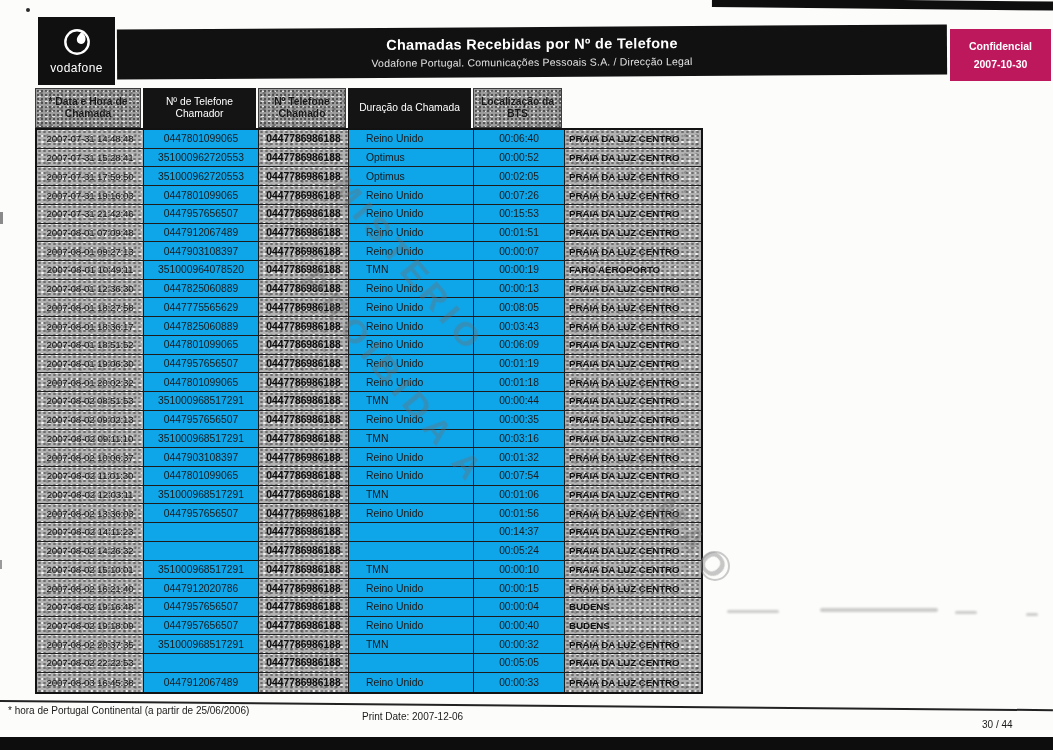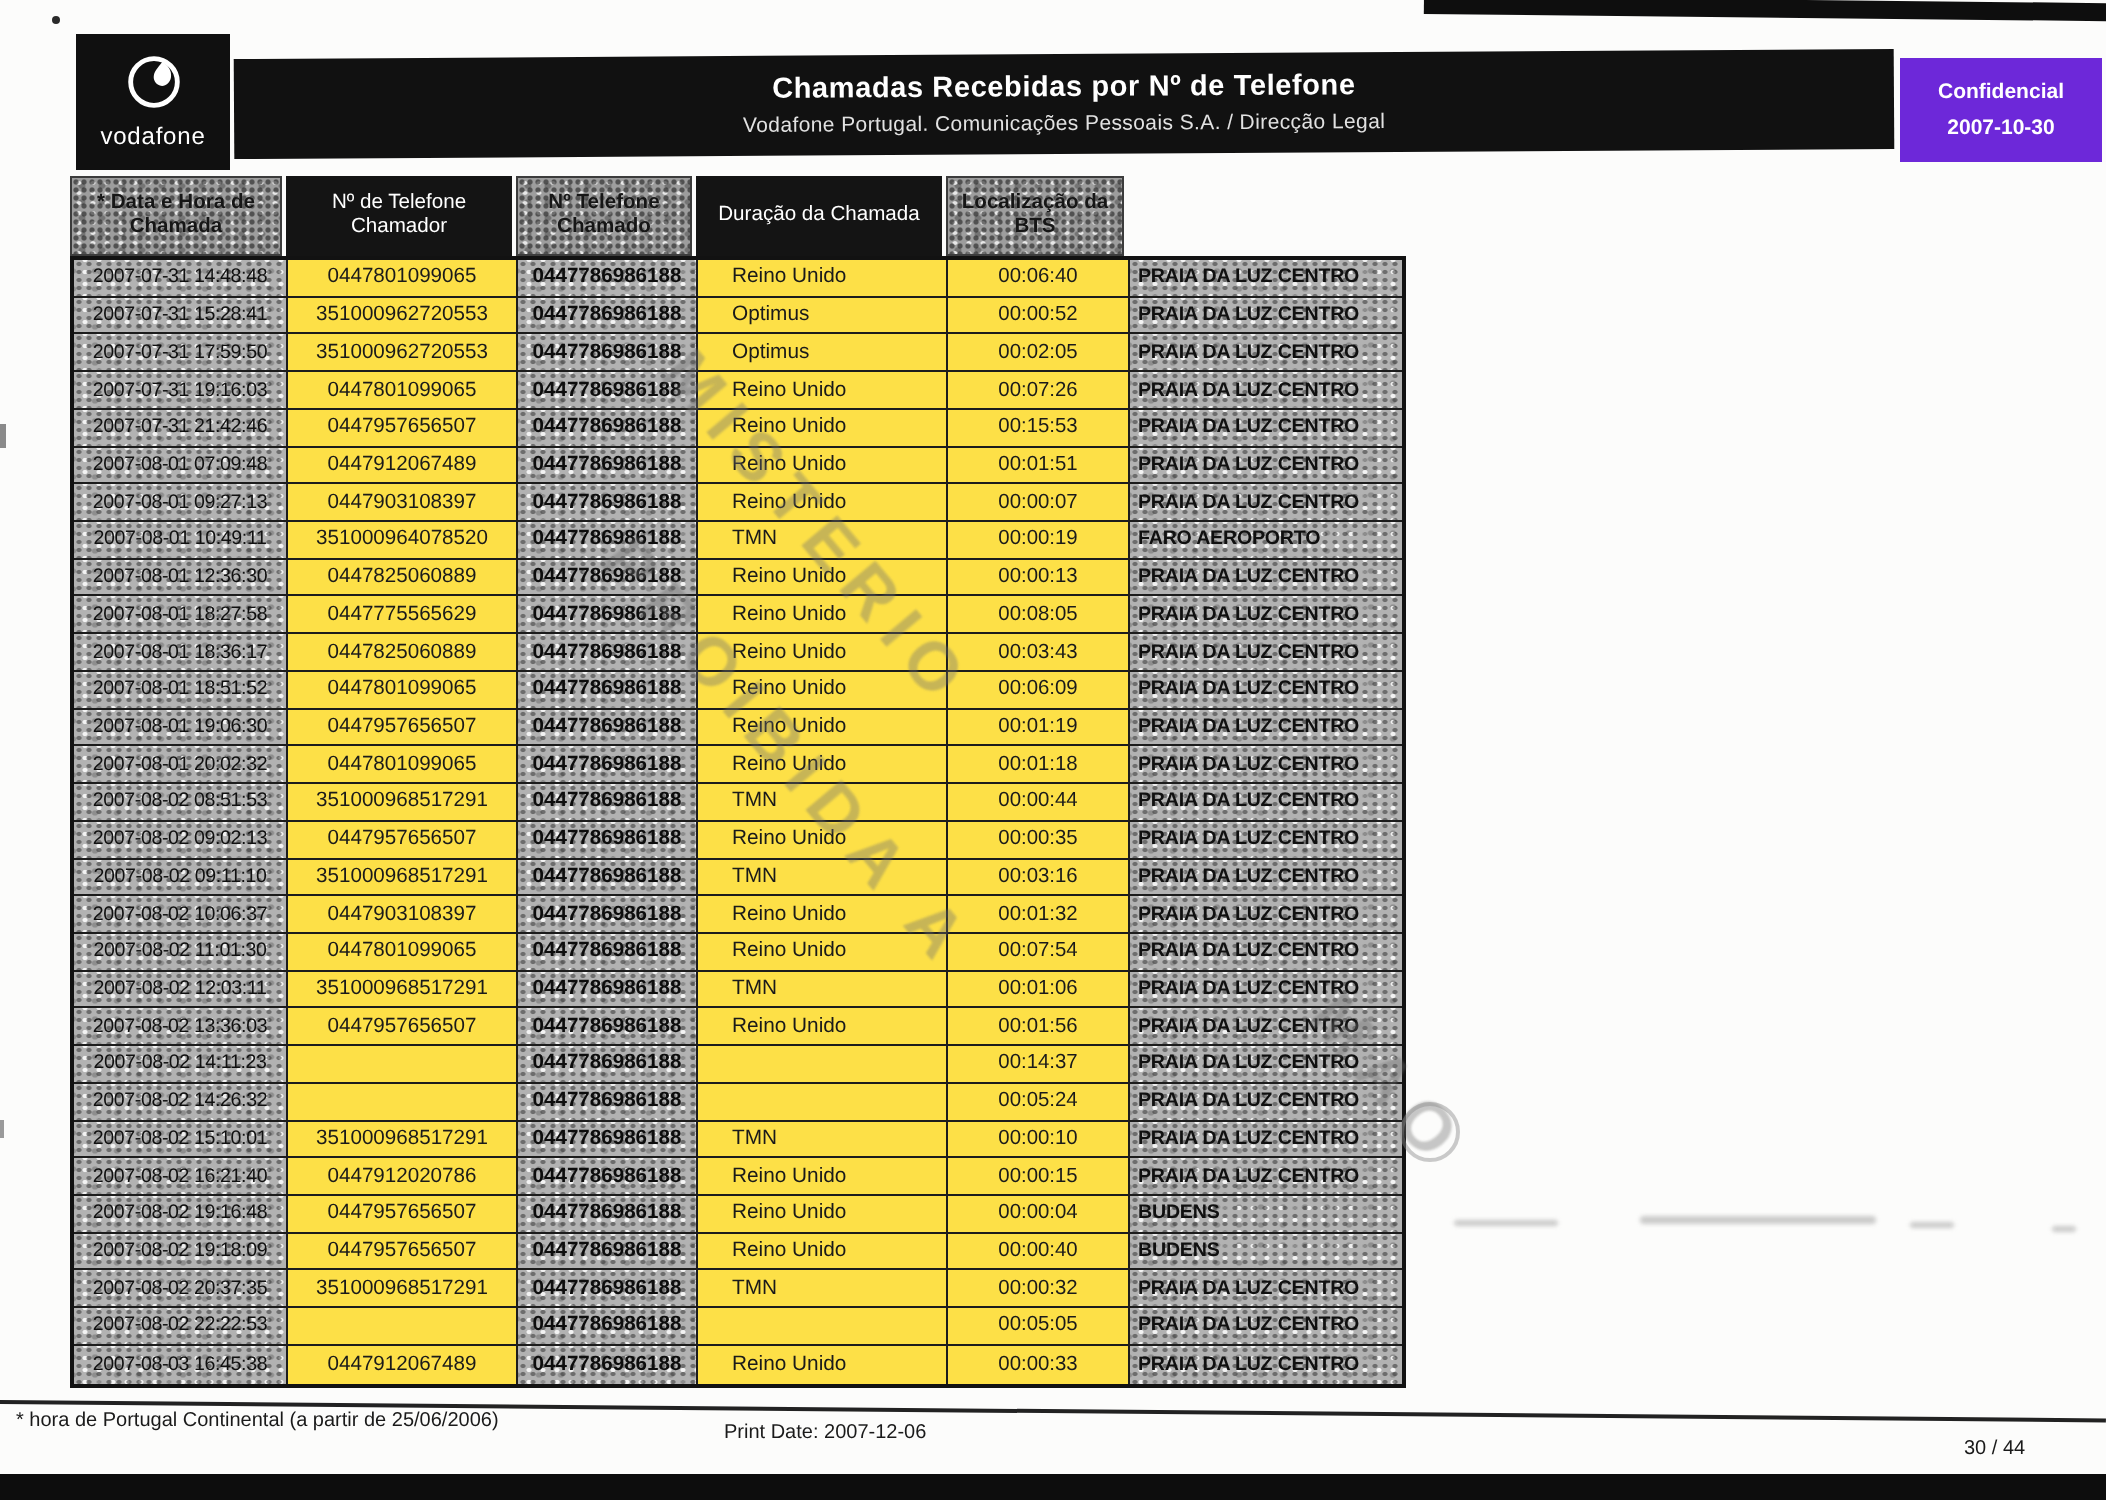"Confidencial" .conf-box { background: #6d28d9 -> #be185d }
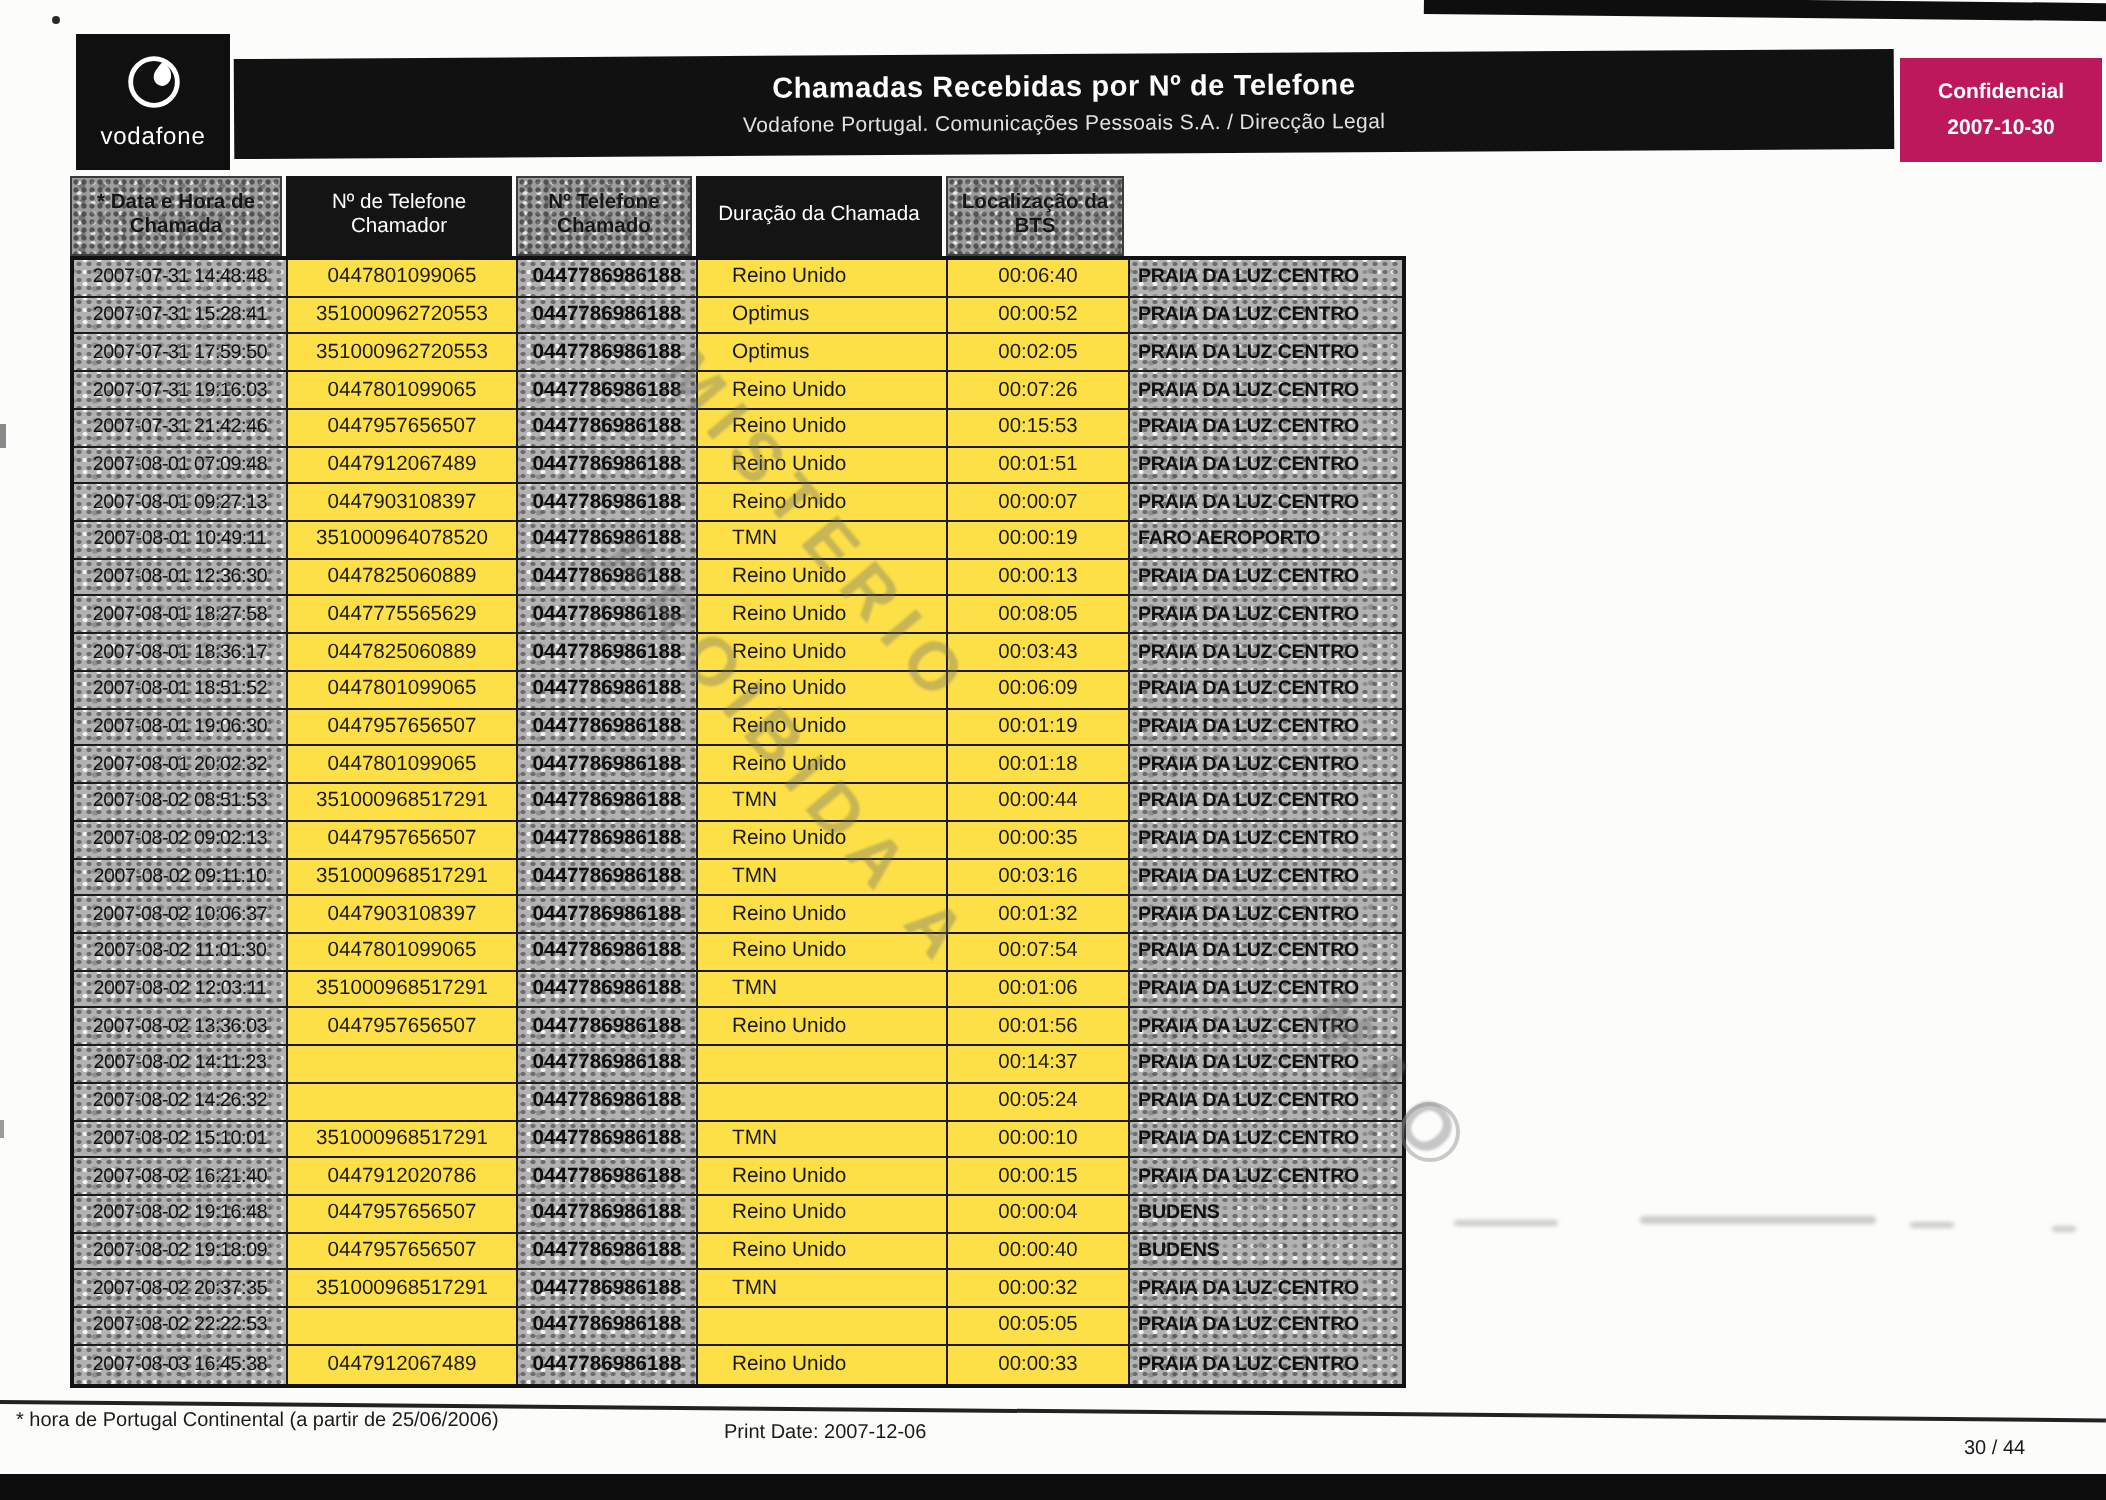"2007-07-31 14:48:48" .t-body { background: #fde047 -> #0ea5e9 }
